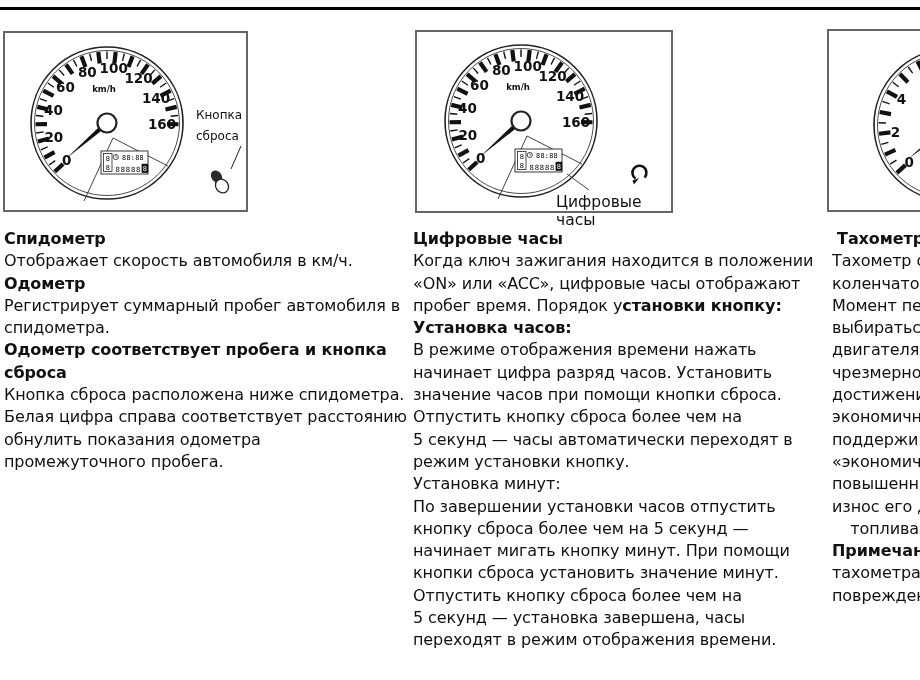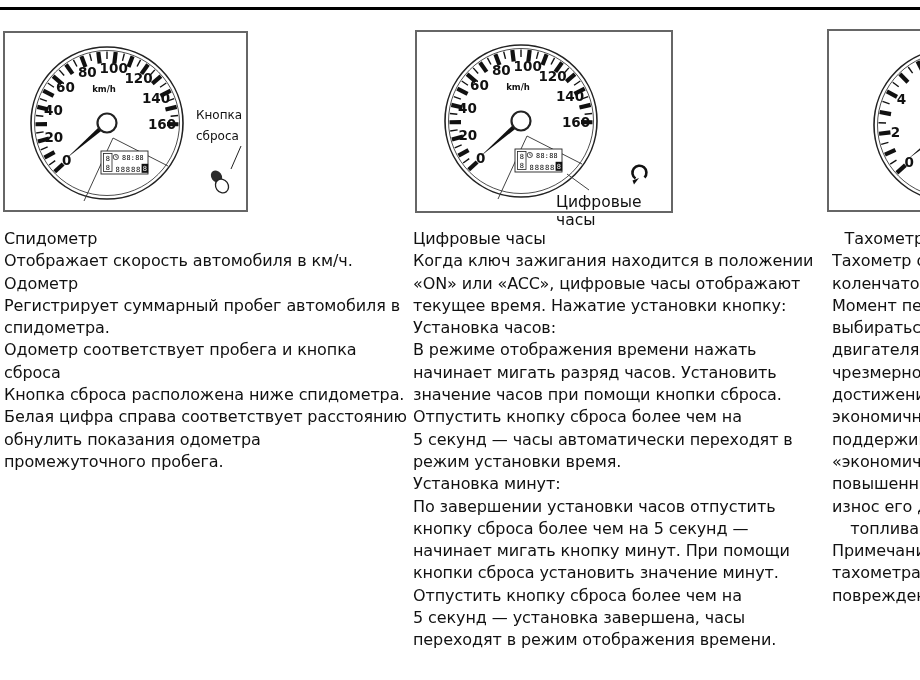"Спидометр" .tl .b, .b { font-weight: normal -> bold }
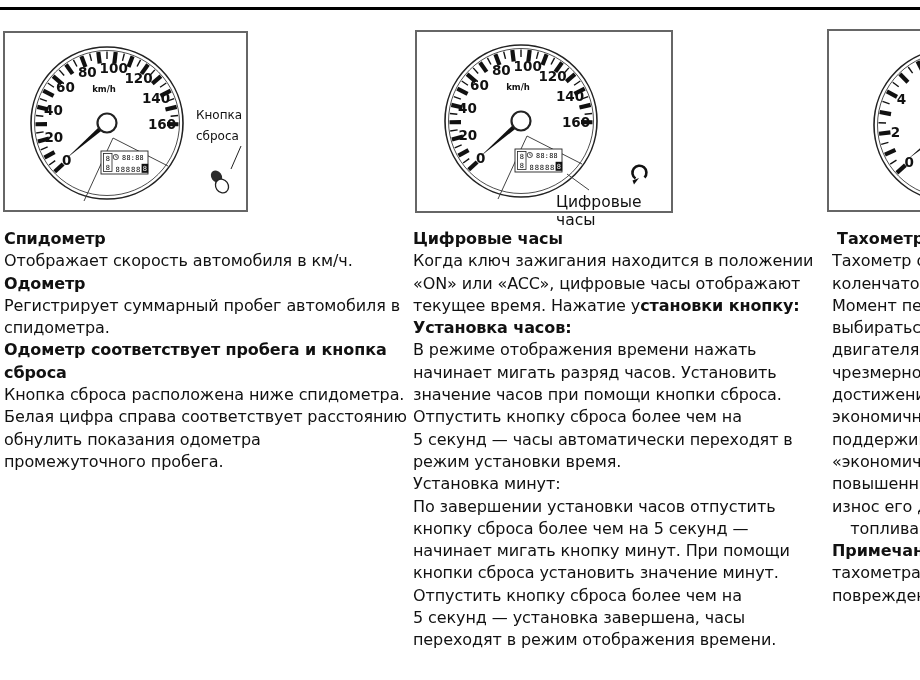"текущее время. Нажатие у" span { text: текущее время. Нажатие -> пробег время. Порядок }
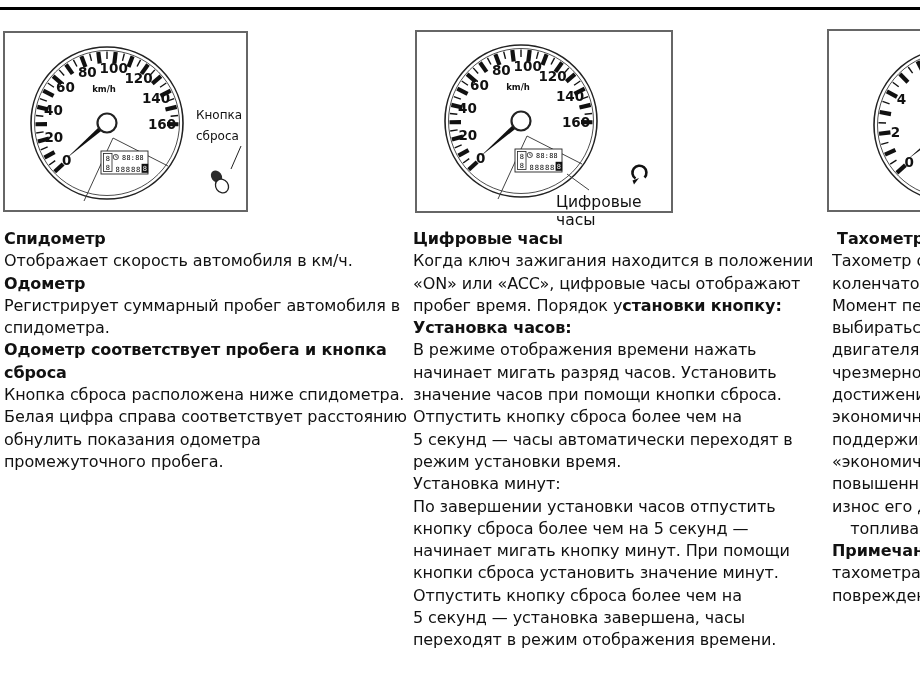"начинает мигать разряд часов. Установить" span { text: мигать -> цифра }
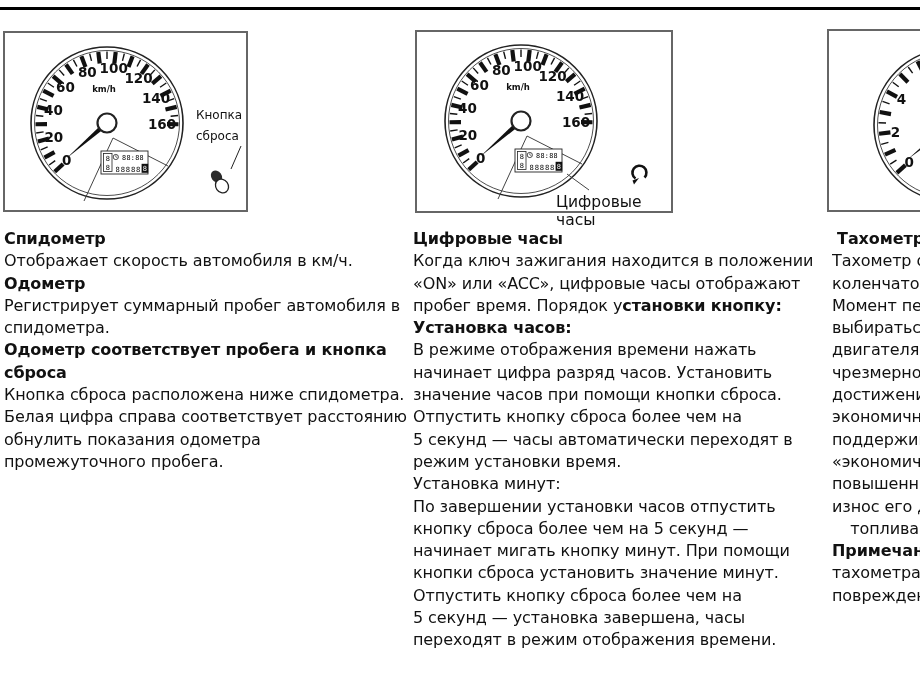"режим установки время." span { text: время -> кнопку }
